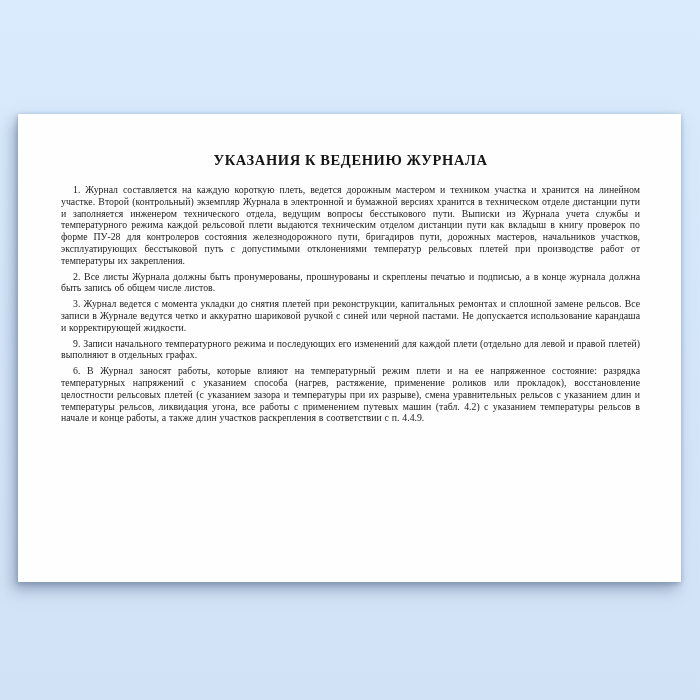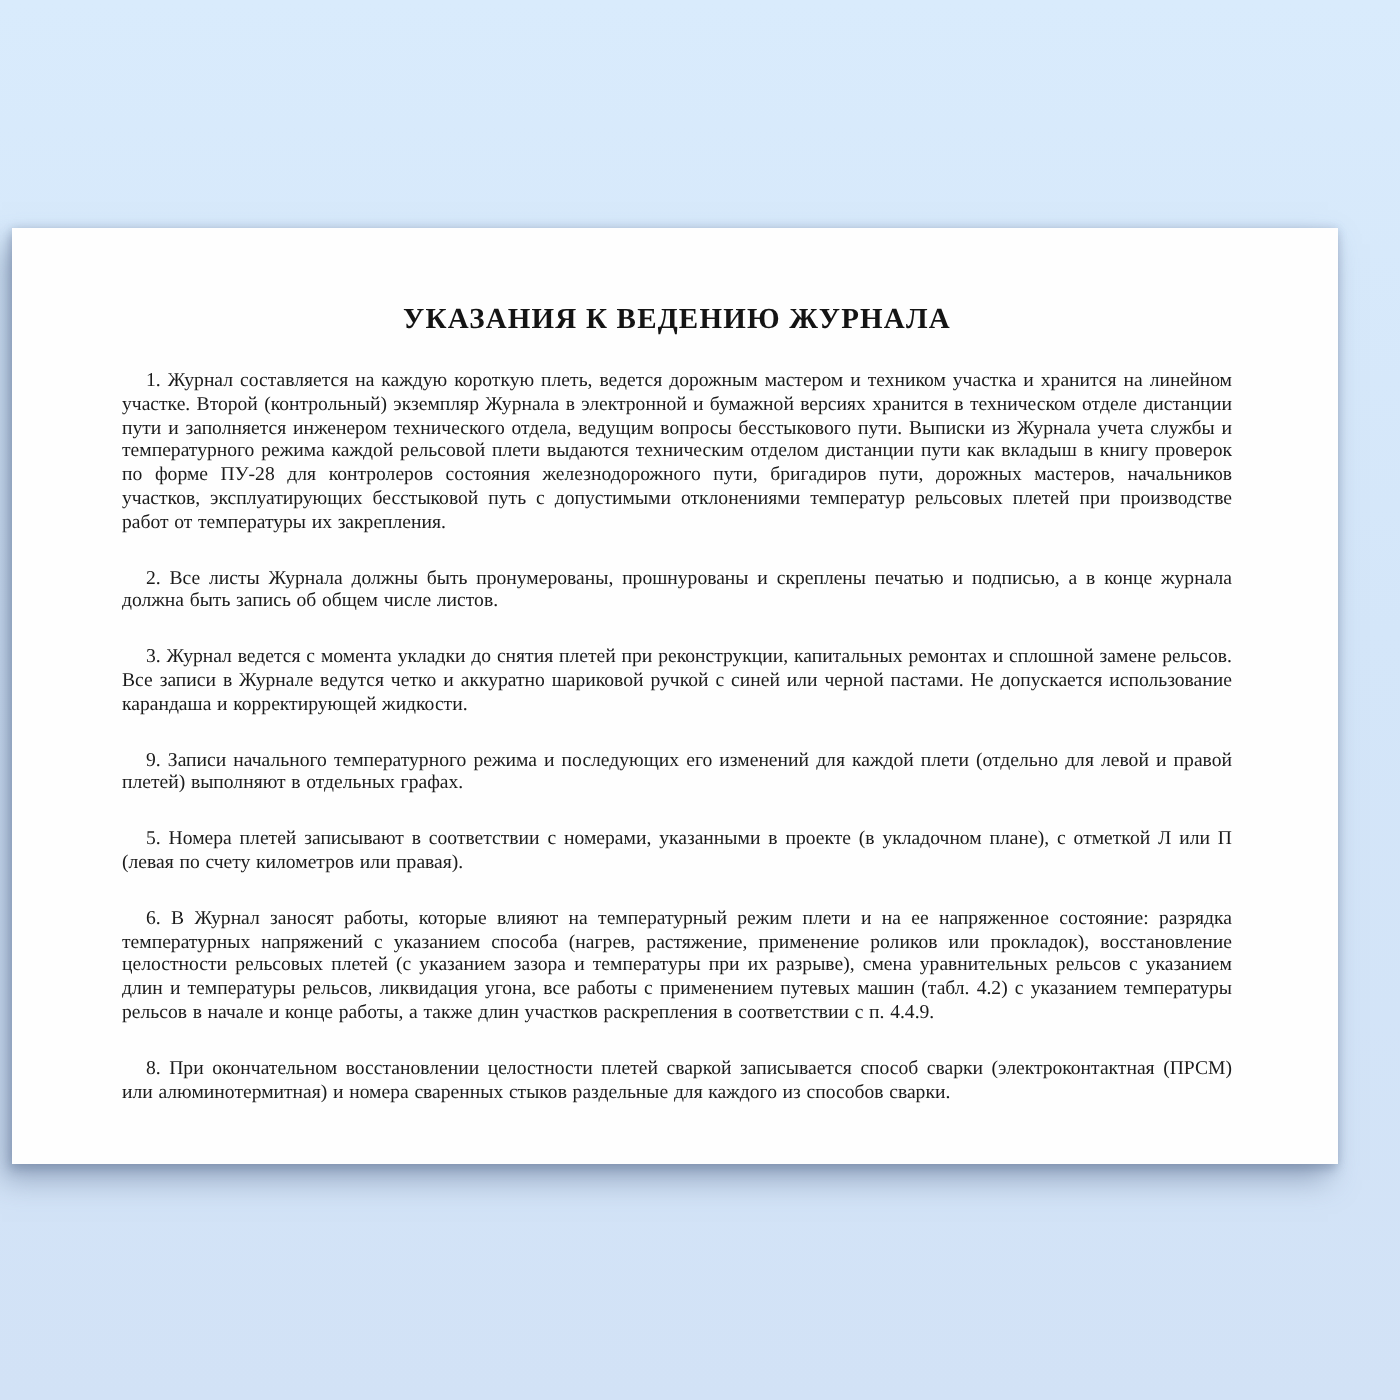"УКАЗАНИЯ К ВЕДЕНИЮ ЖУРНАЛА" .page { left: 6px -> 18px }
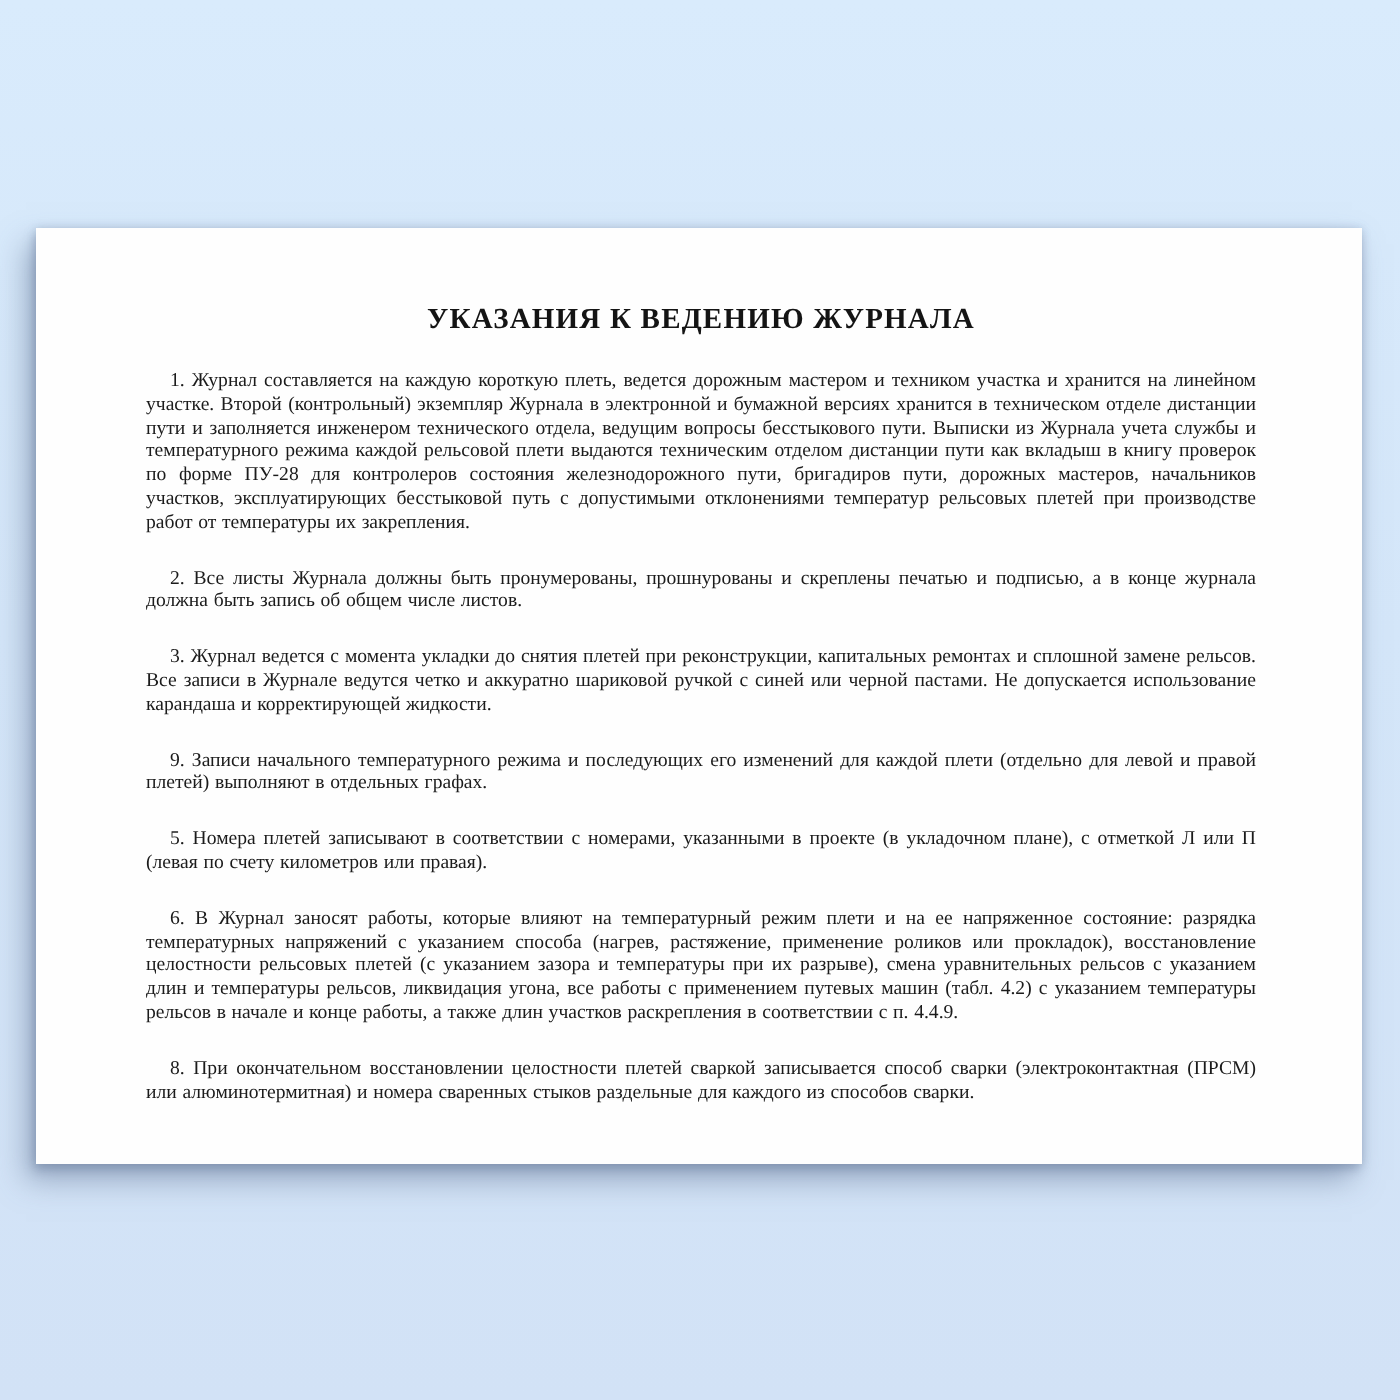"1. Журнал составляется на каждую" .doc-body p { margin: 16px -> 4px }
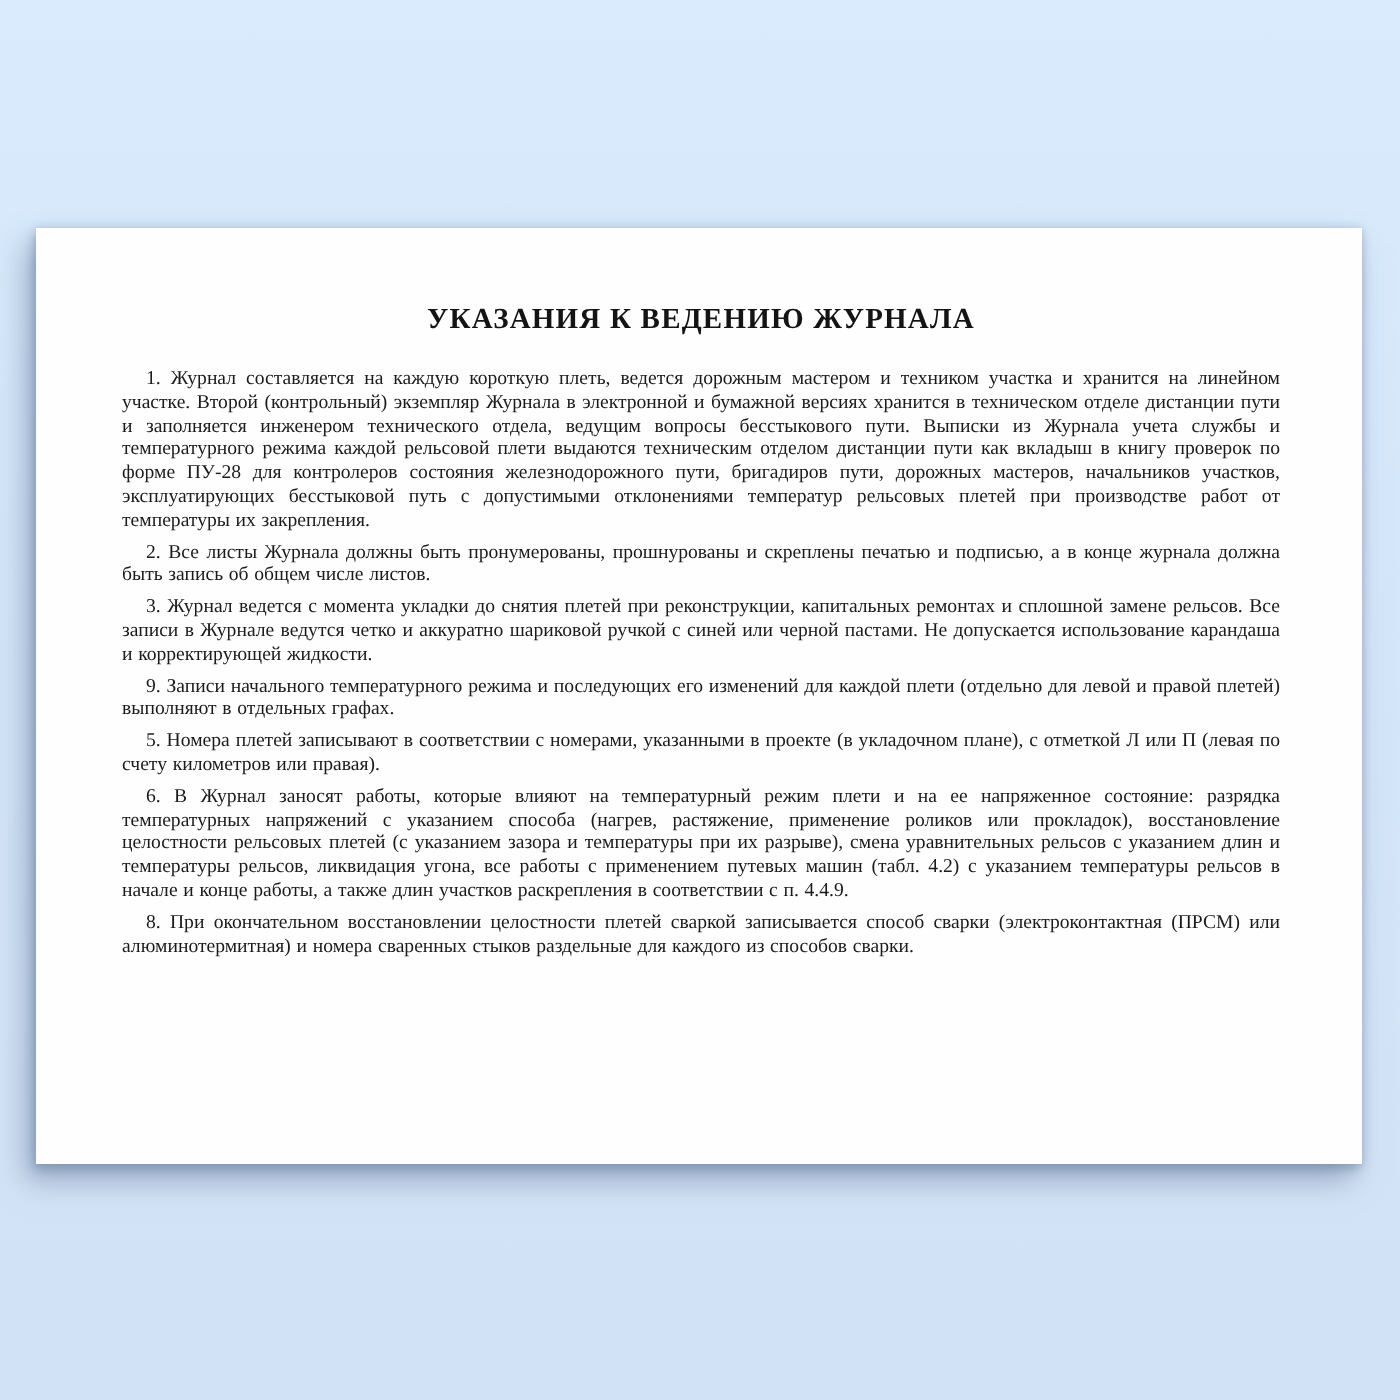"5. Номера плетей записывают в" p { html: <p>5. Номера плетей записывают в соответствии с номерами, указанными в проекте (в укладочном плане), с отметкой Л или П (левая по счету километров или правая).</p> -> none }
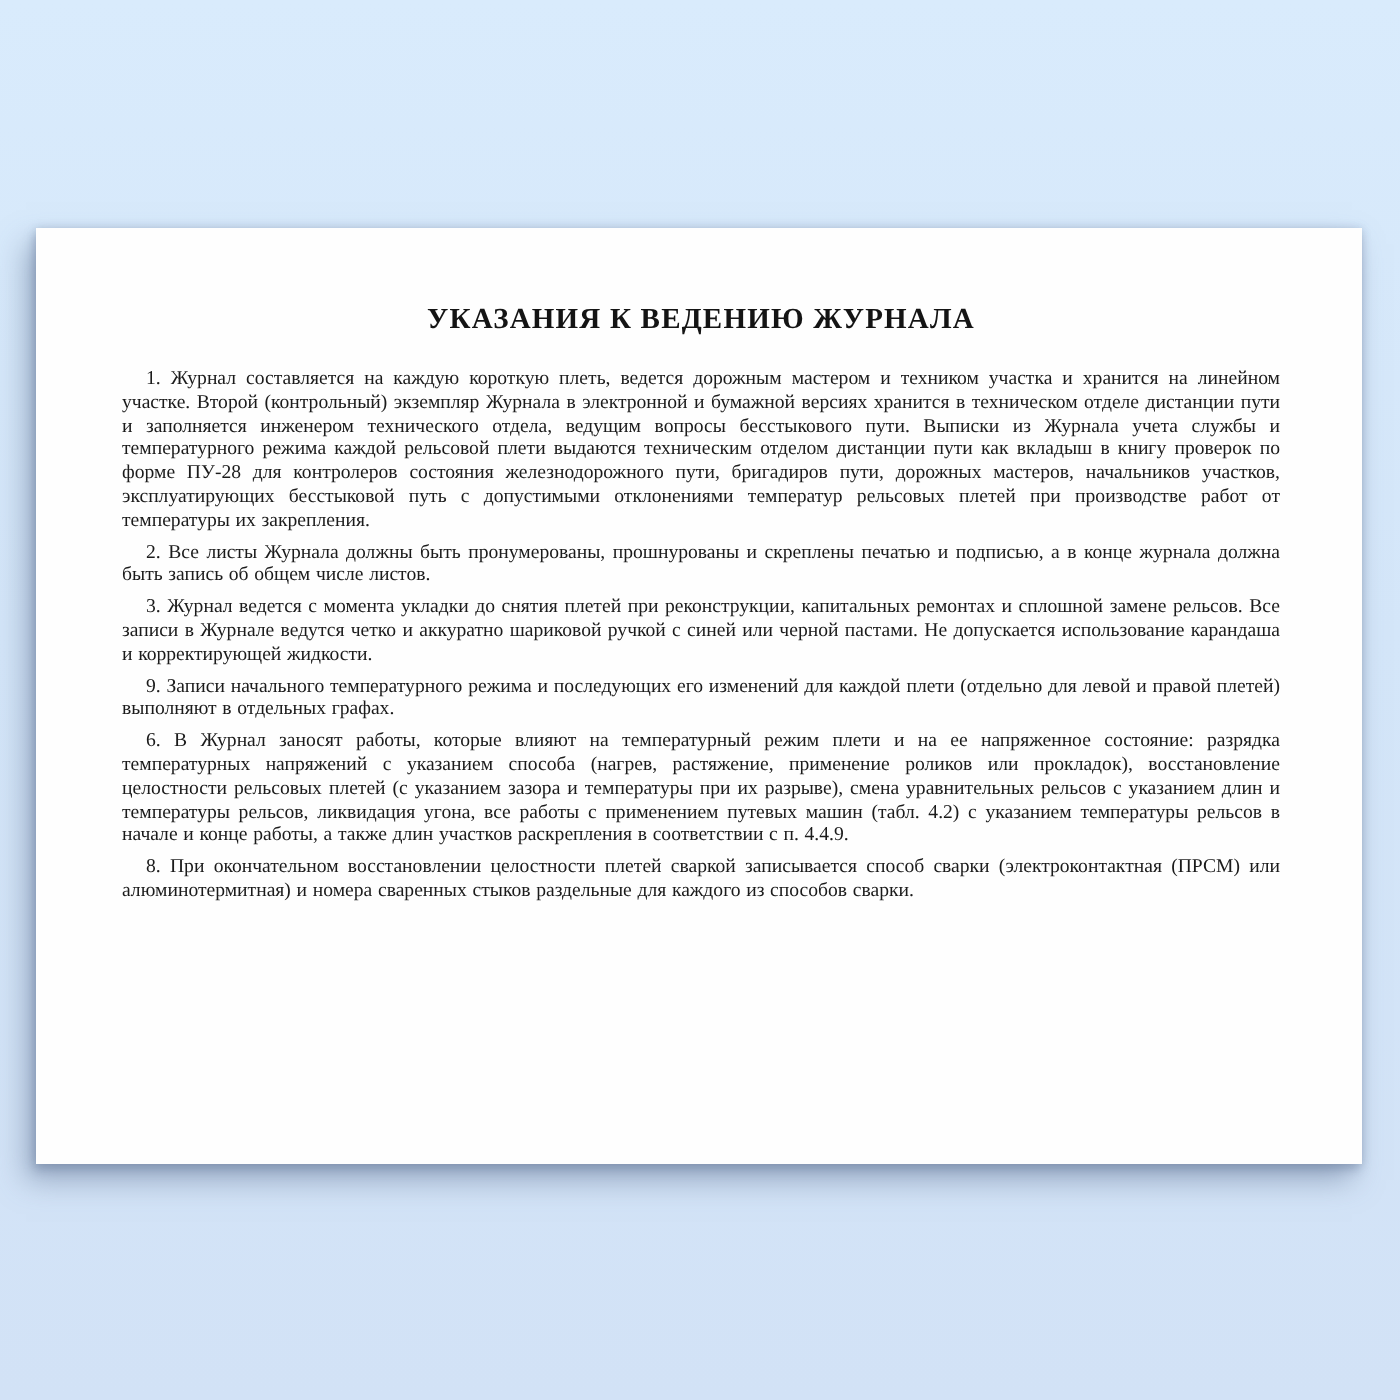"8. При окончательном восстановлении" p { html: <p>8. При окончательном восстановлении целостности плетей сваркой записывается способ сварки (электроконтактная (ПРСМ) или алюминотермитная) и номера сваренных стыков раздельные для каждого из способов сварки.</p> -> none }
